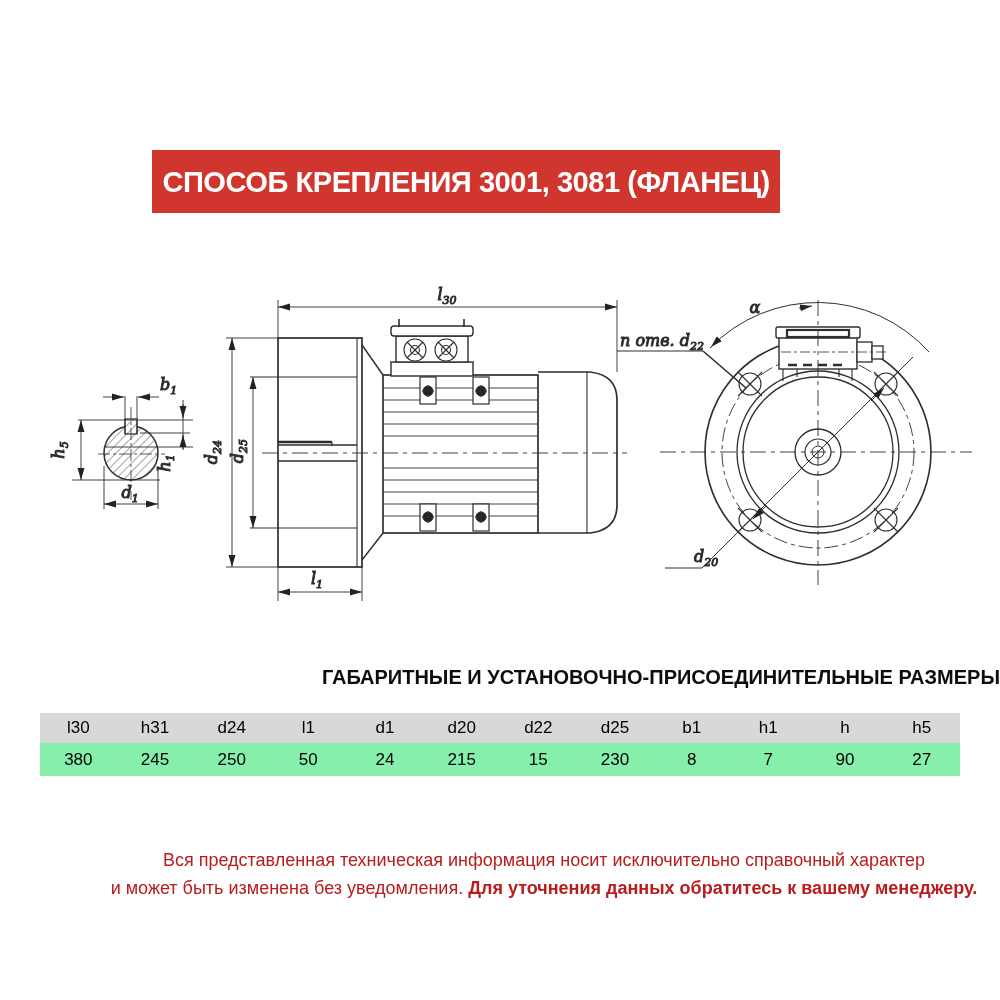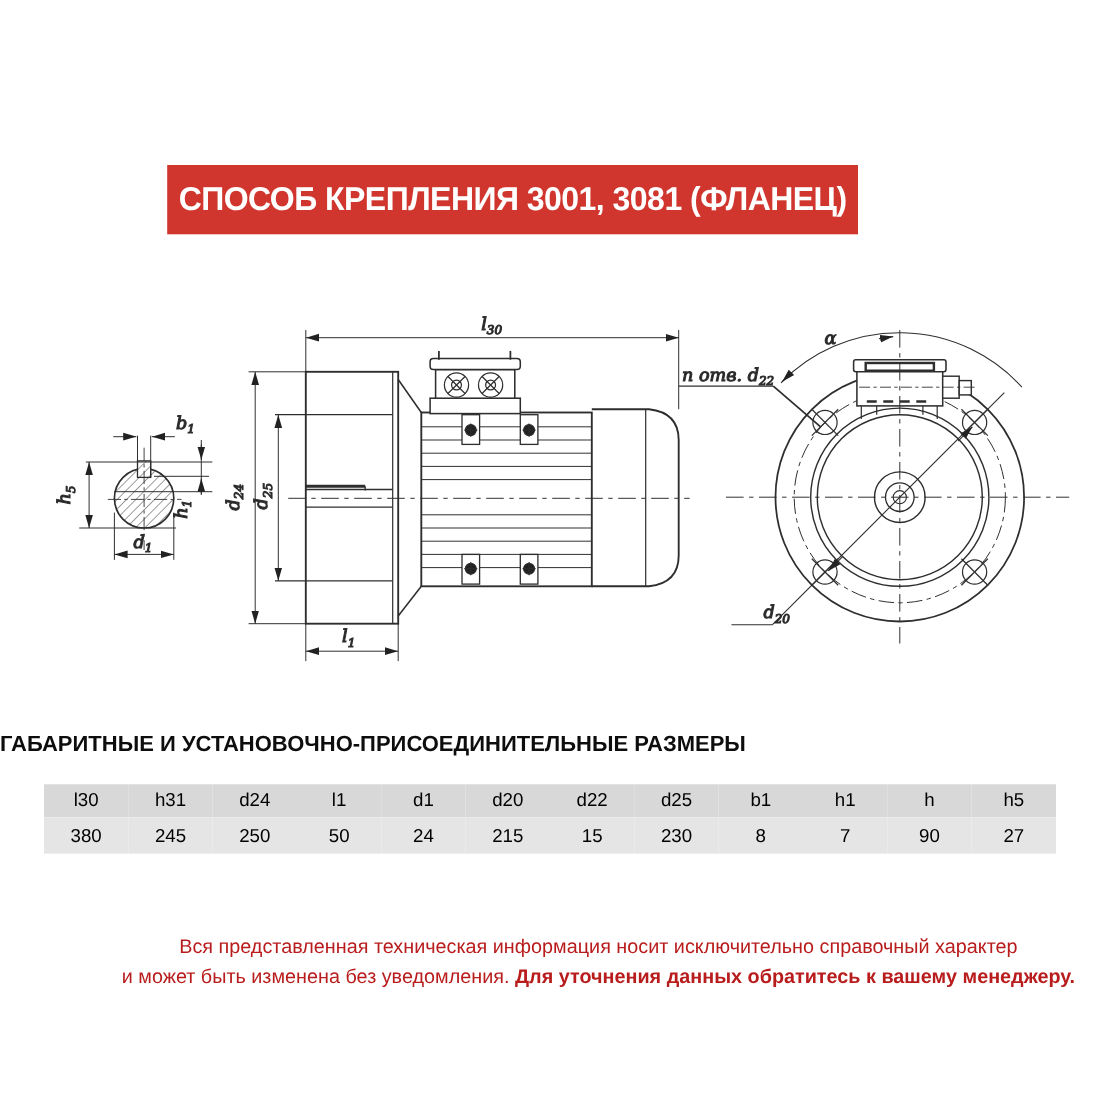"ГАБАРИТНЫЕ И" .section-title { text-align: left -> right }
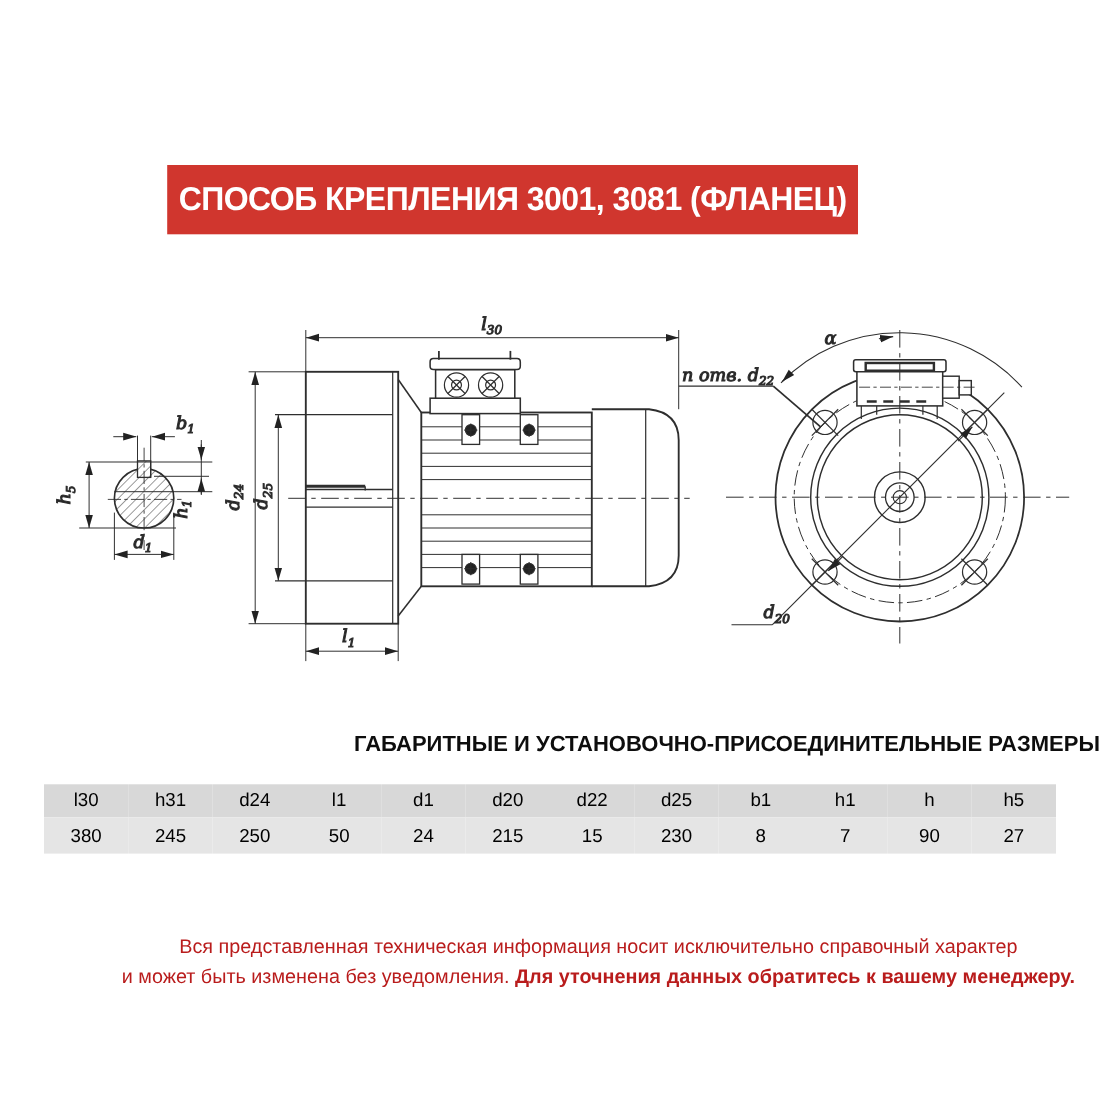"380" .t-vals .t-cell { background: #e5e5e5 -> #86efac }
